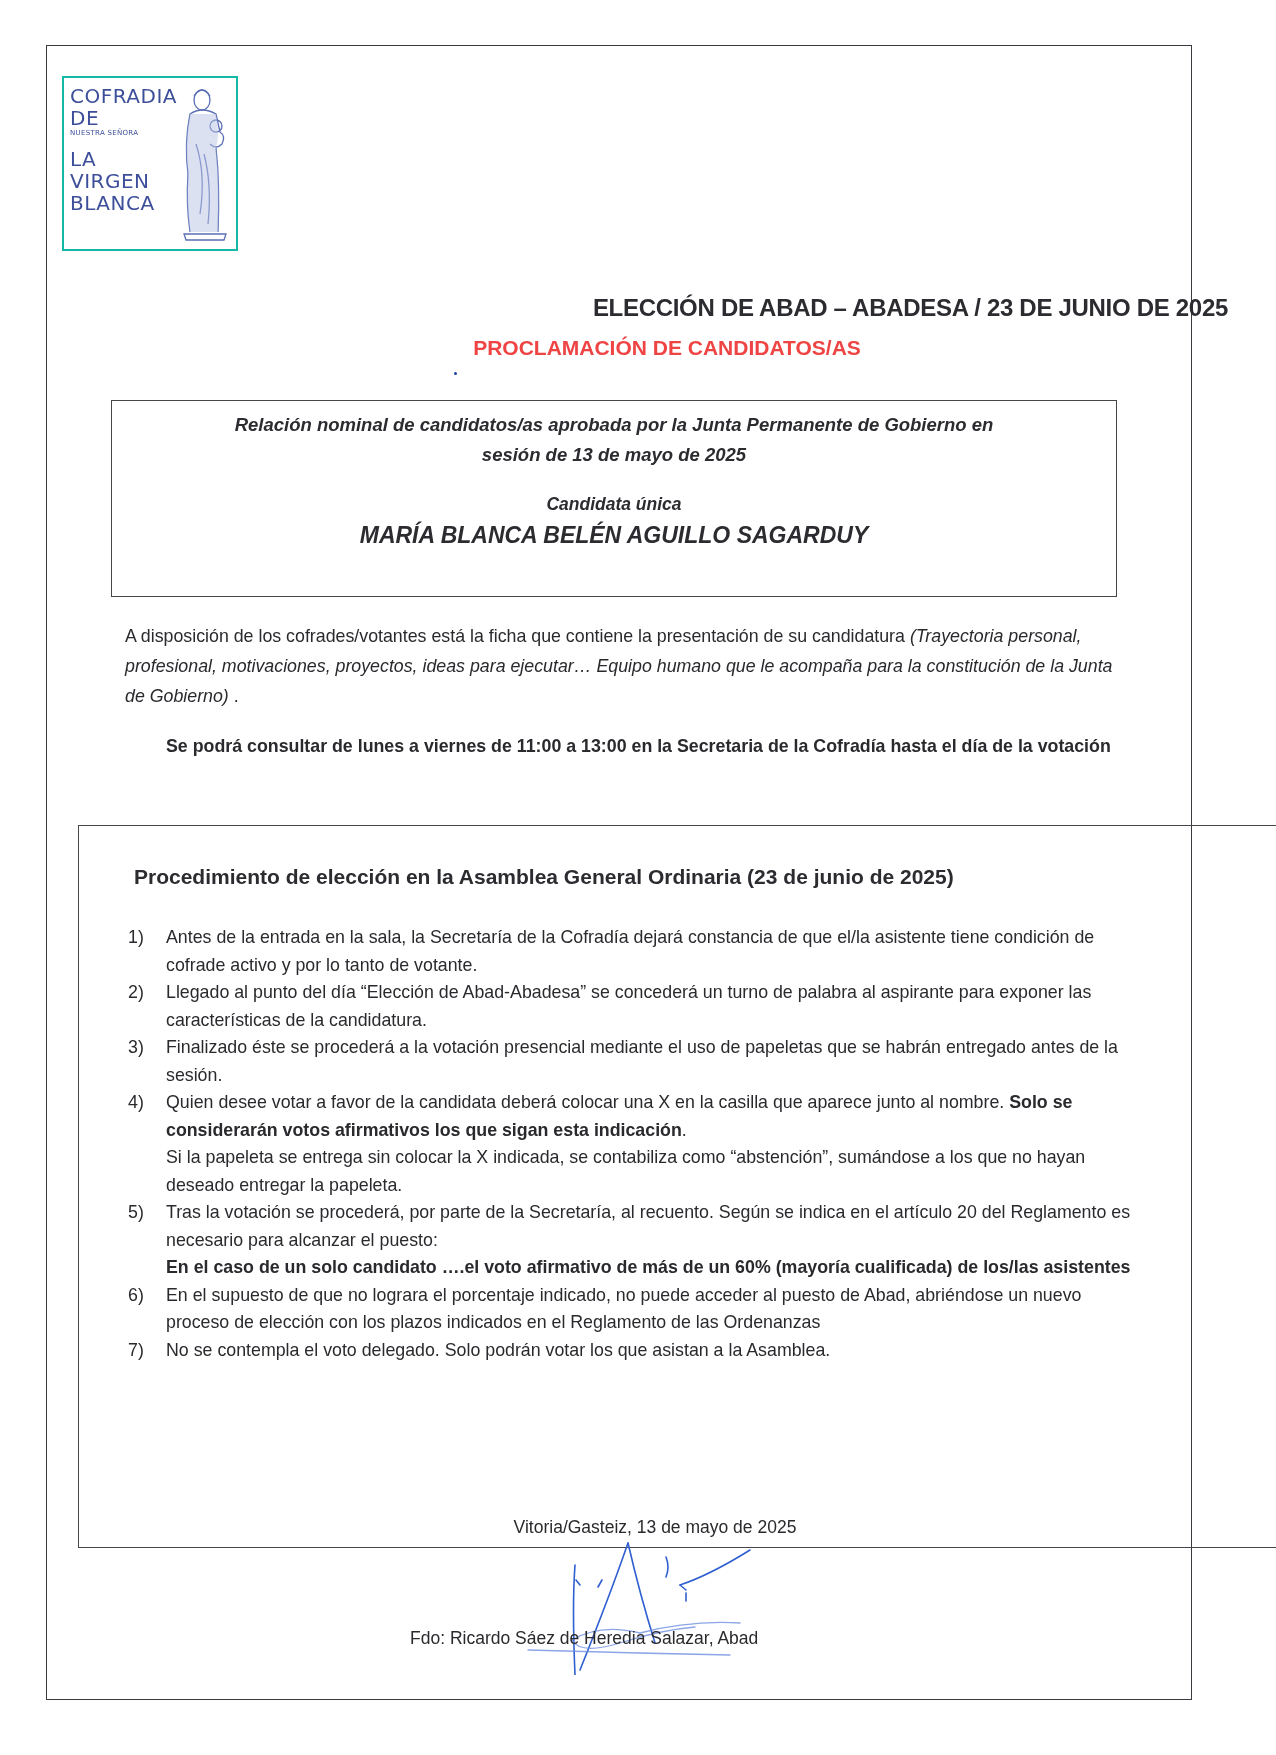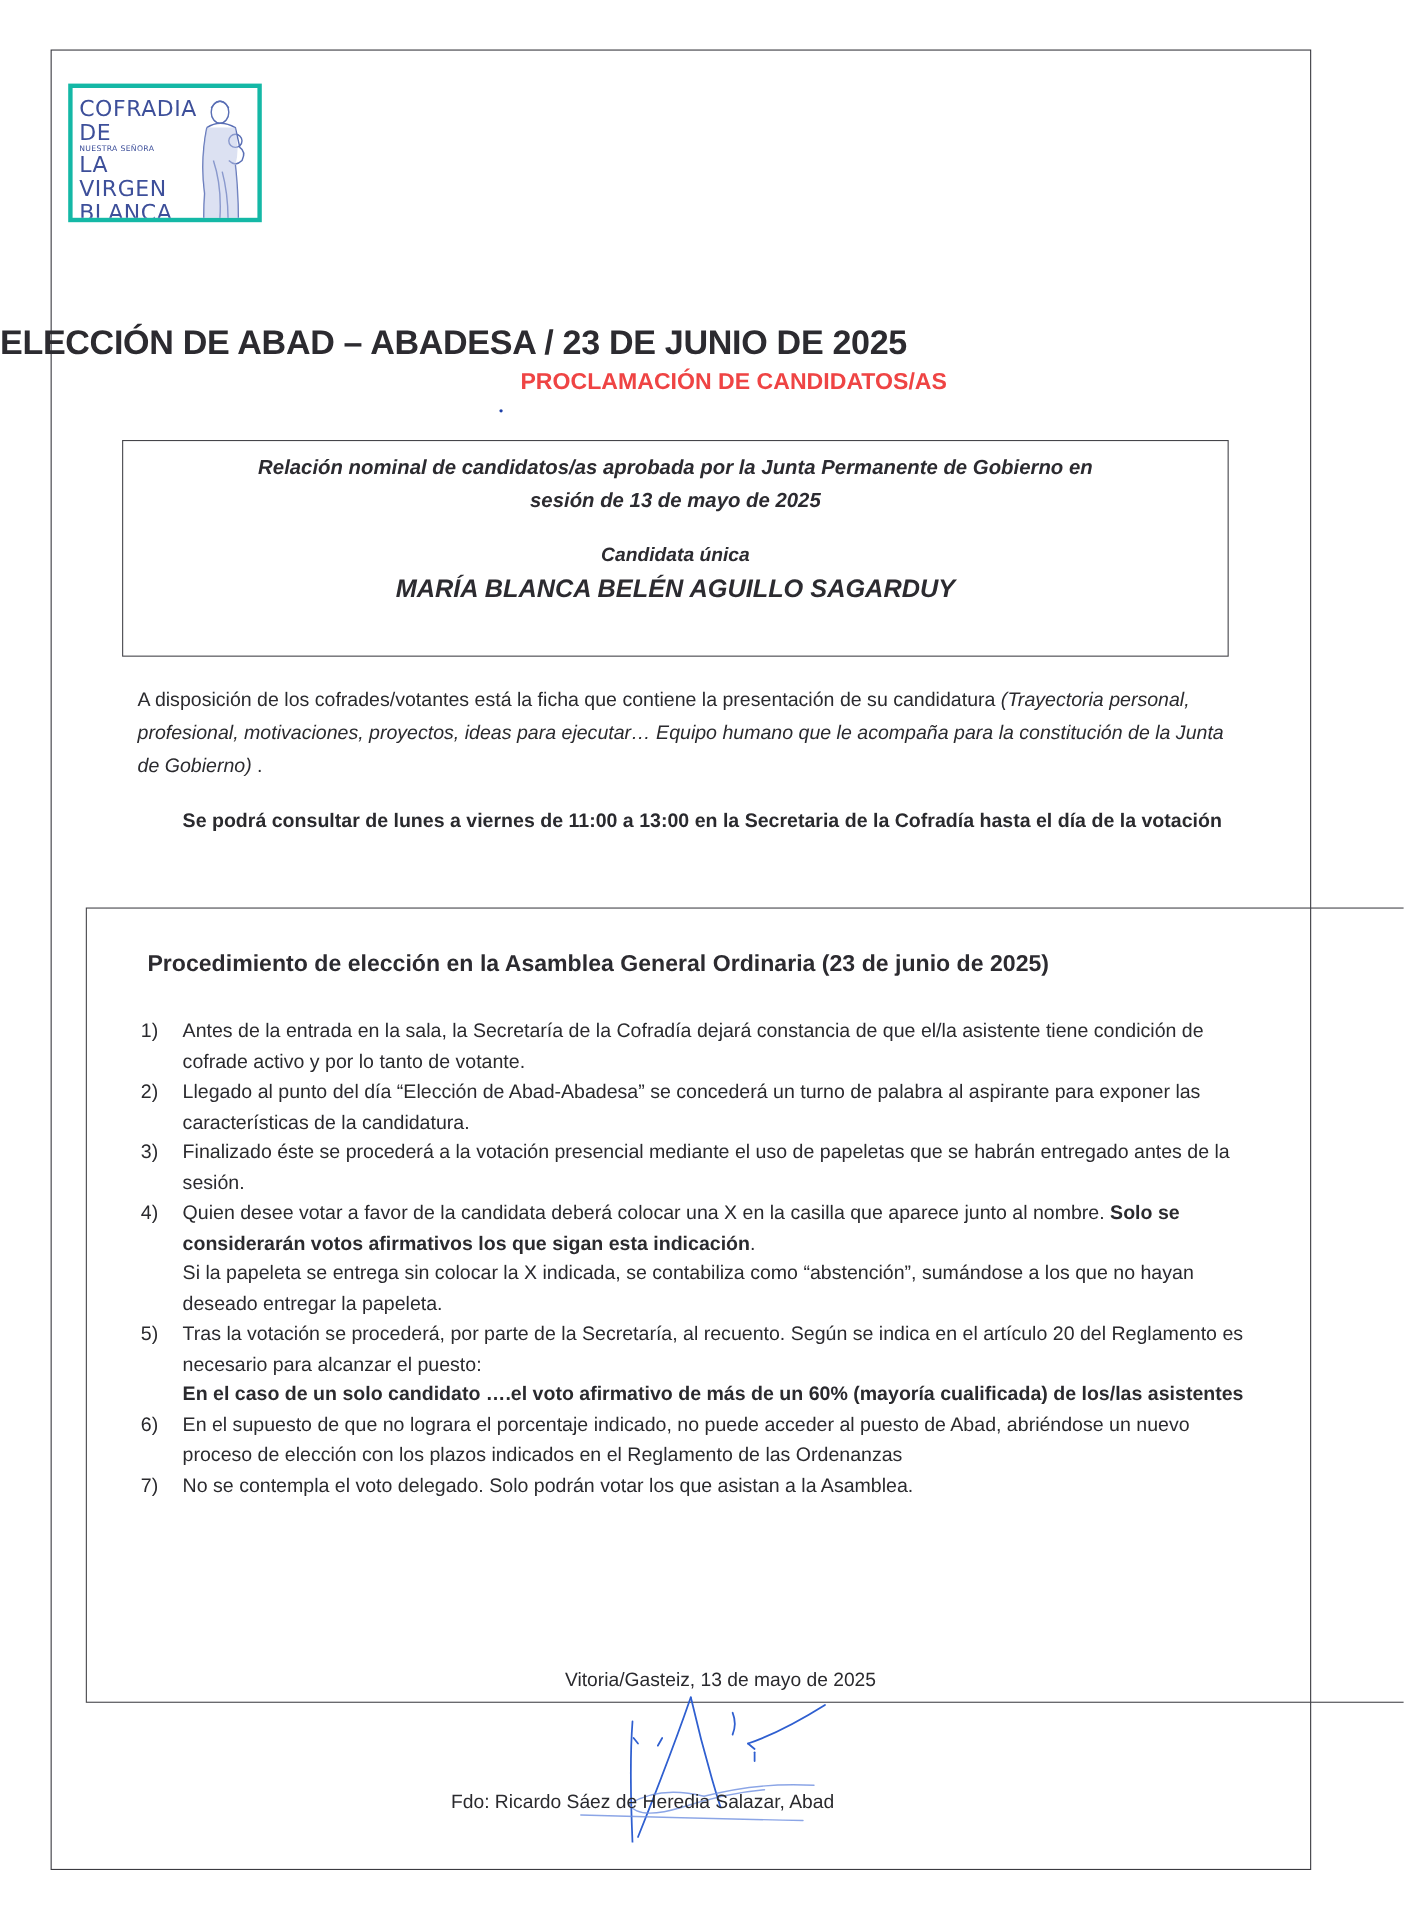"COFRADIA" .logo { border: 4px solid #14b8a6 -> 2px solid #14b8a6; height: 126px -> 175px }
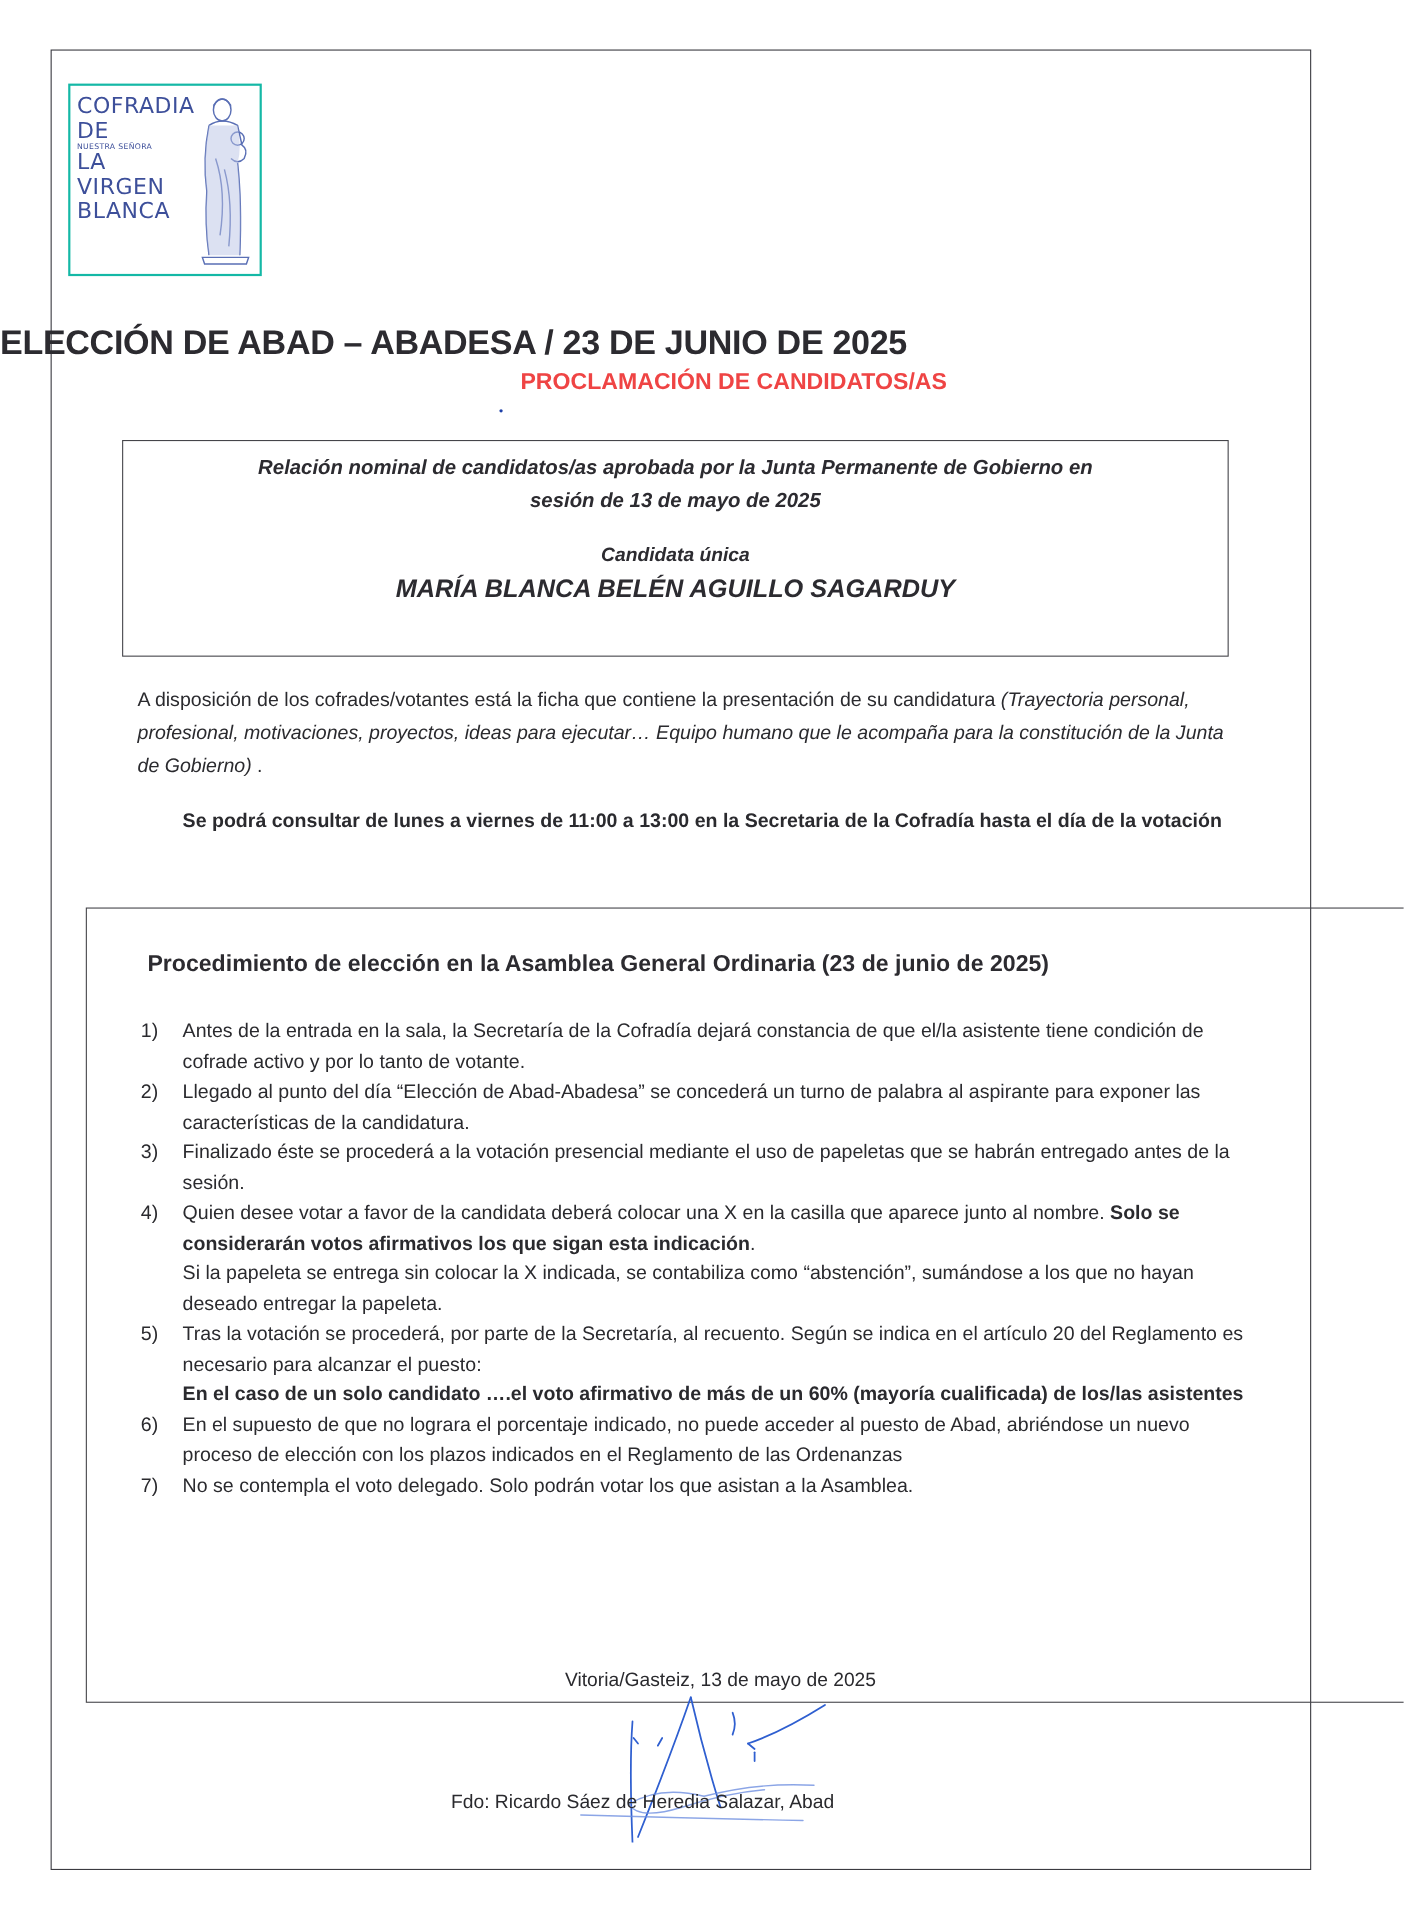"NUESTRA SEÑORA" .logo-text .small { margin: 2px 0 0 -> 2px 0 12px }
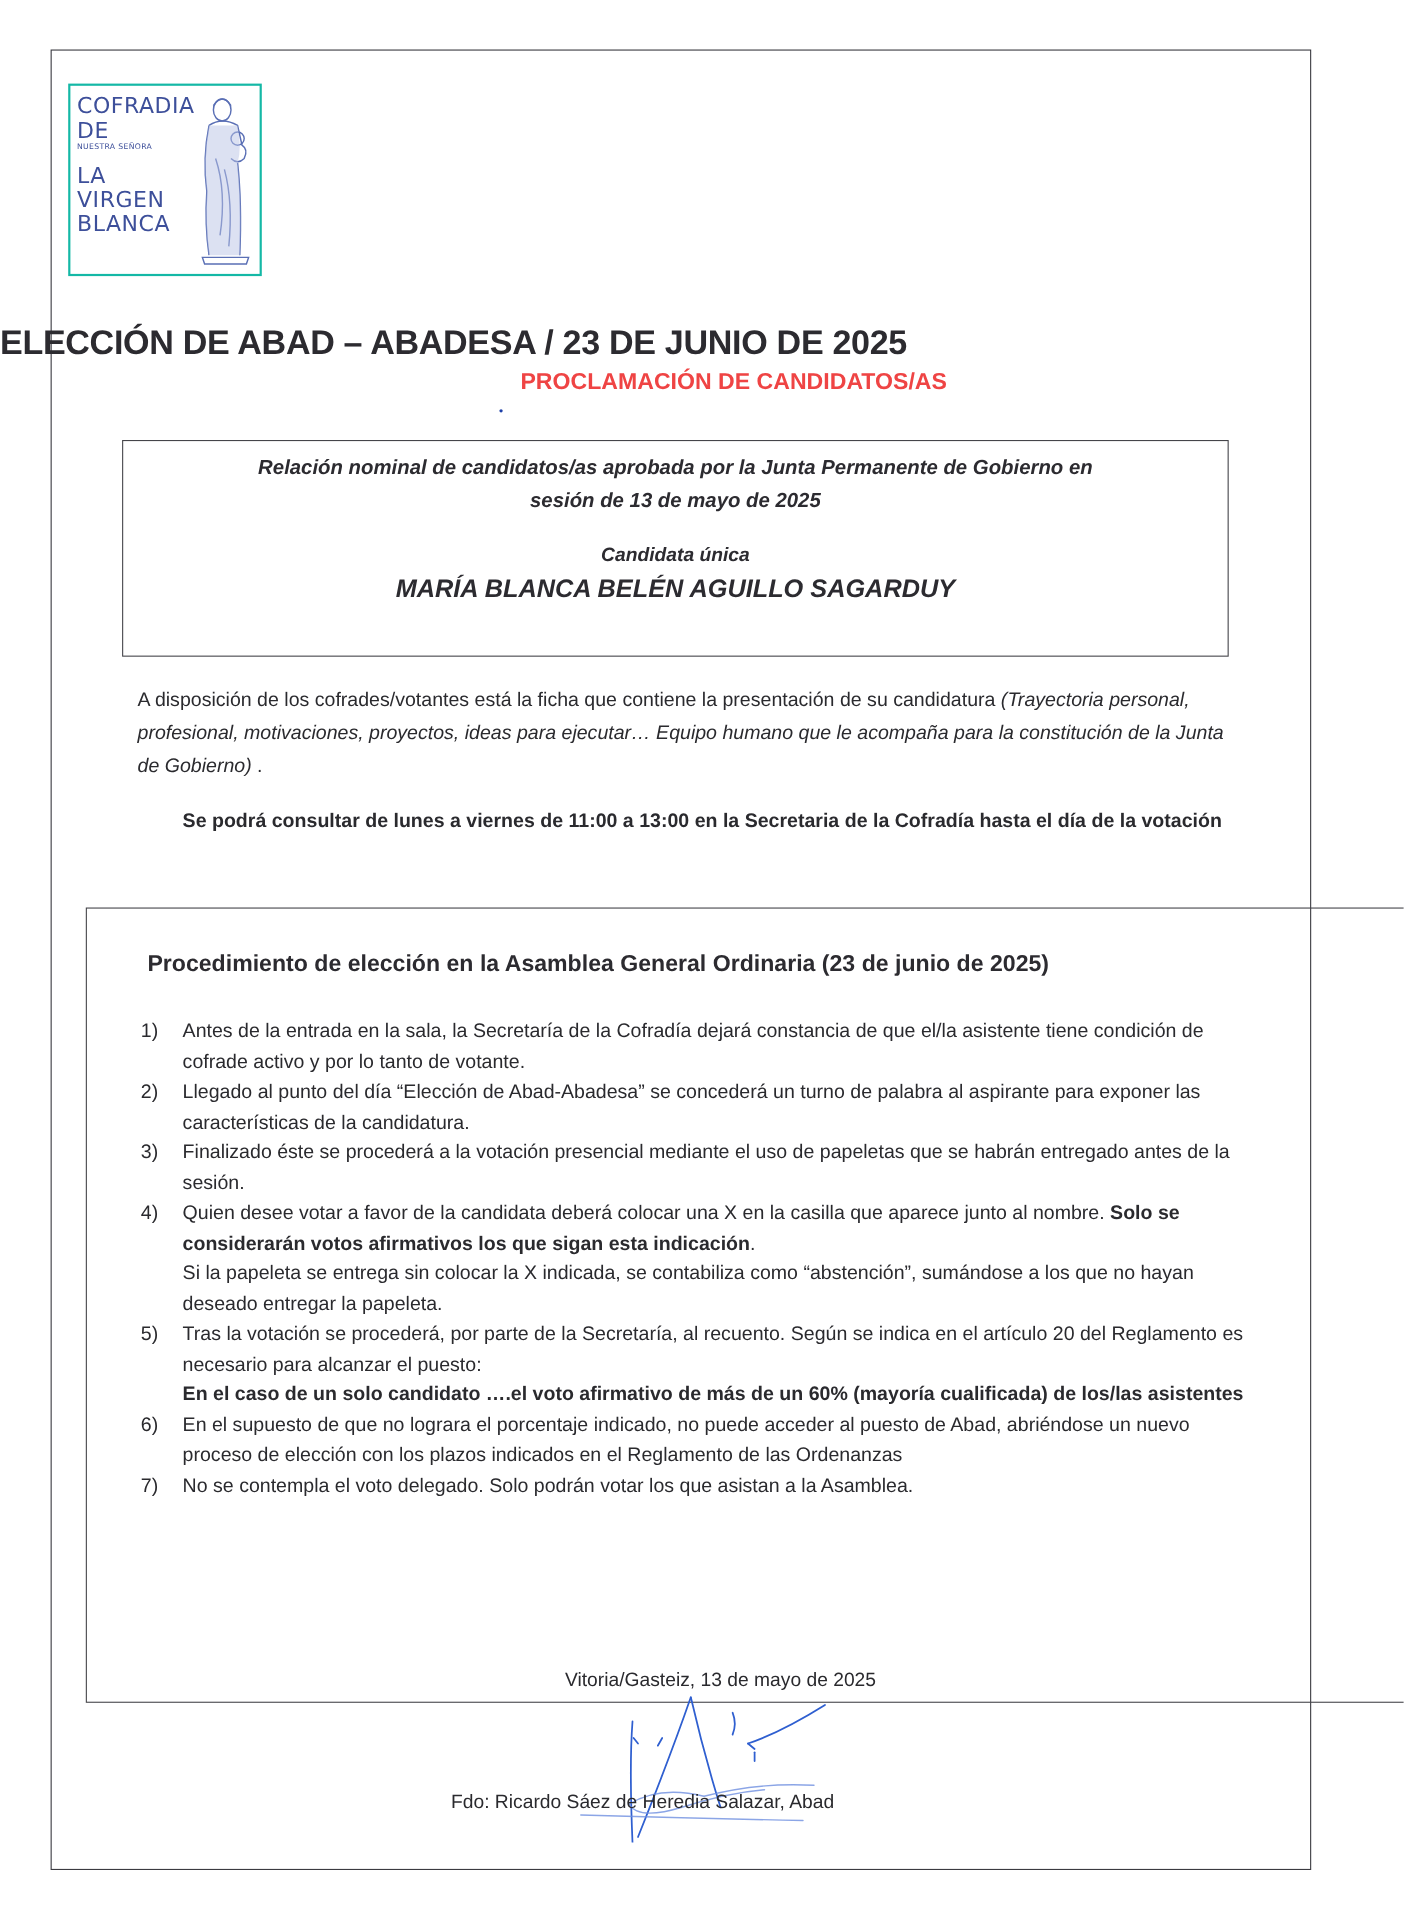"ELECCIÓN DE ABAD – ABADESA" .title { font-size: 31px -> 24px; text-align: left -> right }
